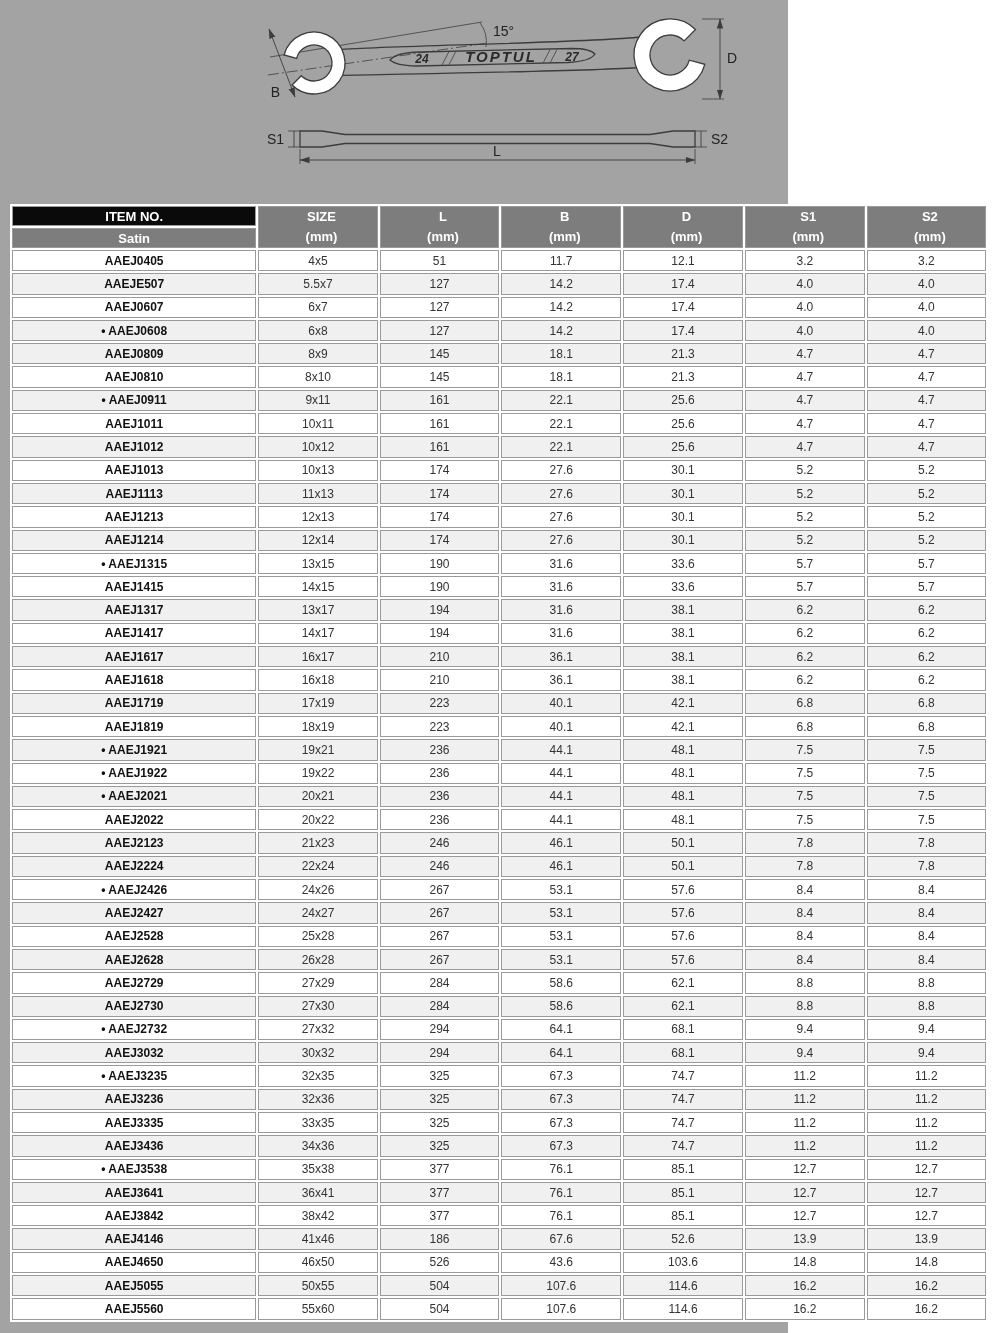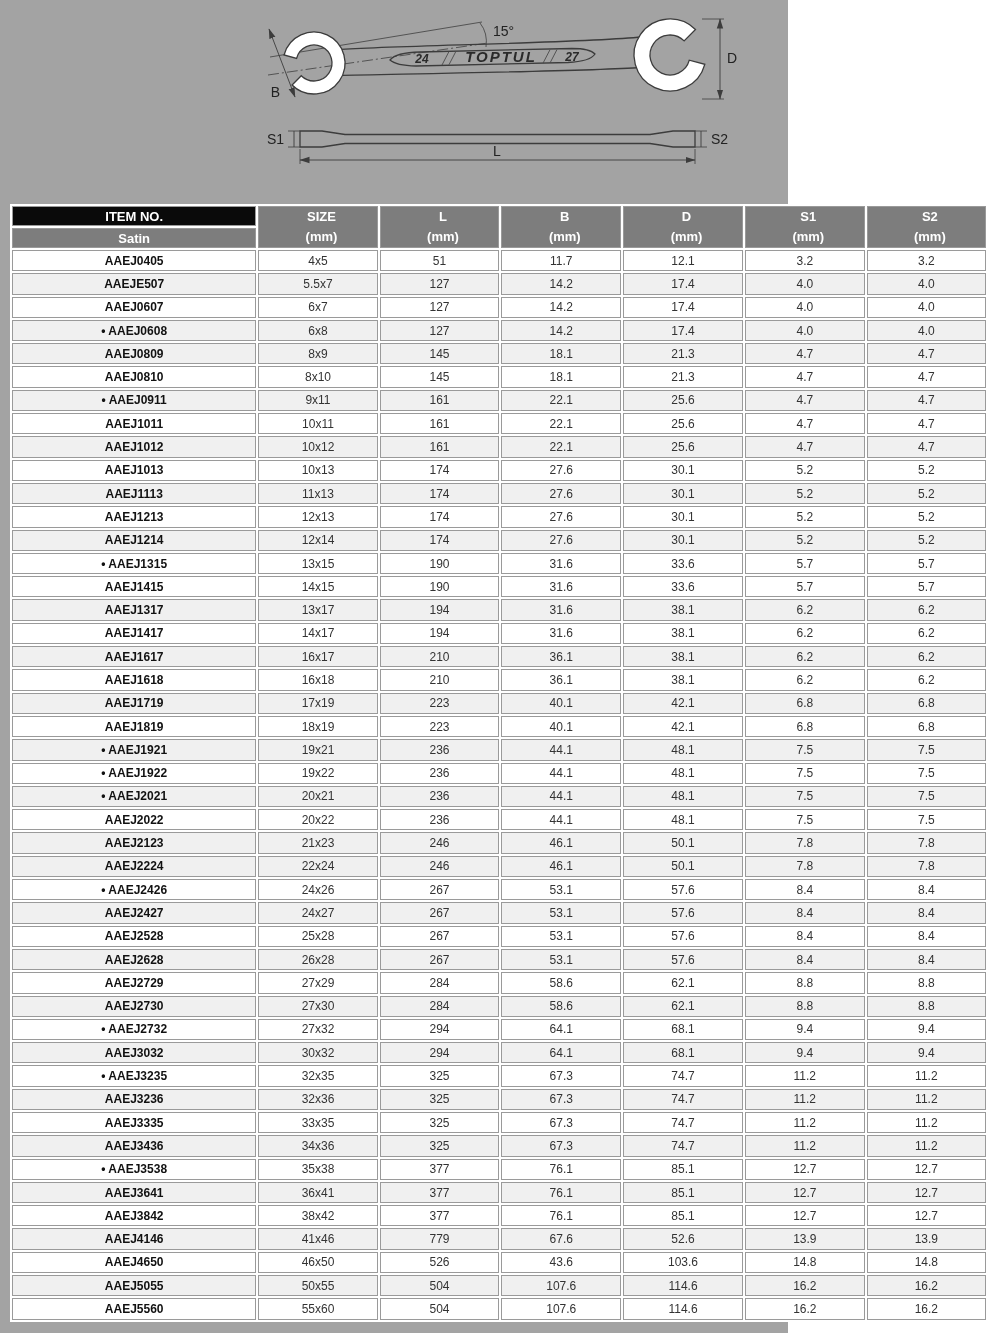"779" td.val-cell { text: 779 -> 186 }
